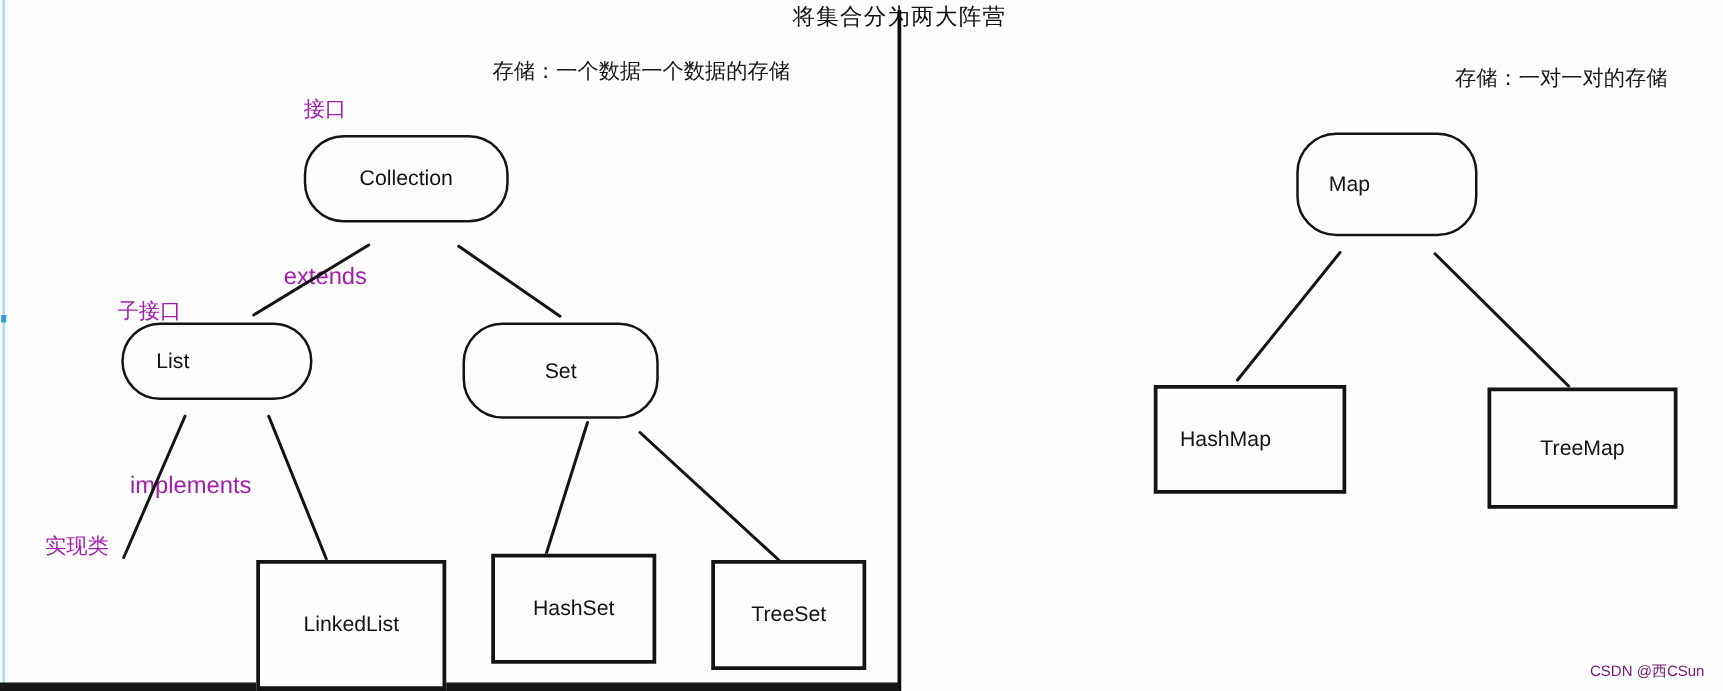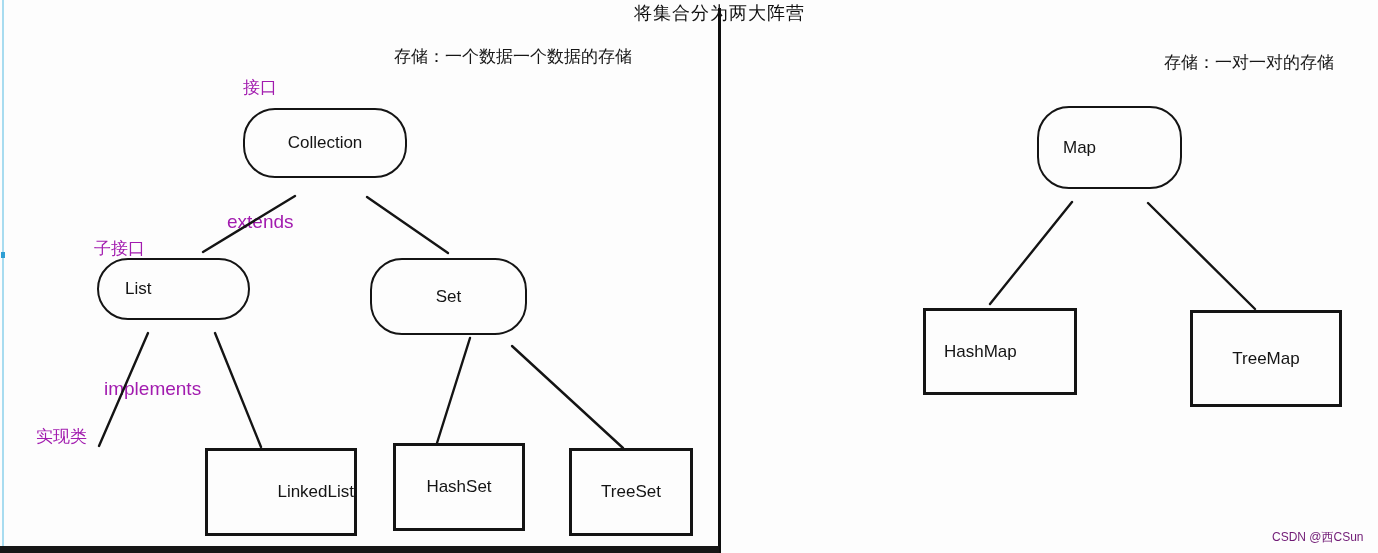"LinkedList" div.abs { height: 88px -> 104px; justify-content: flex-end -> none }
